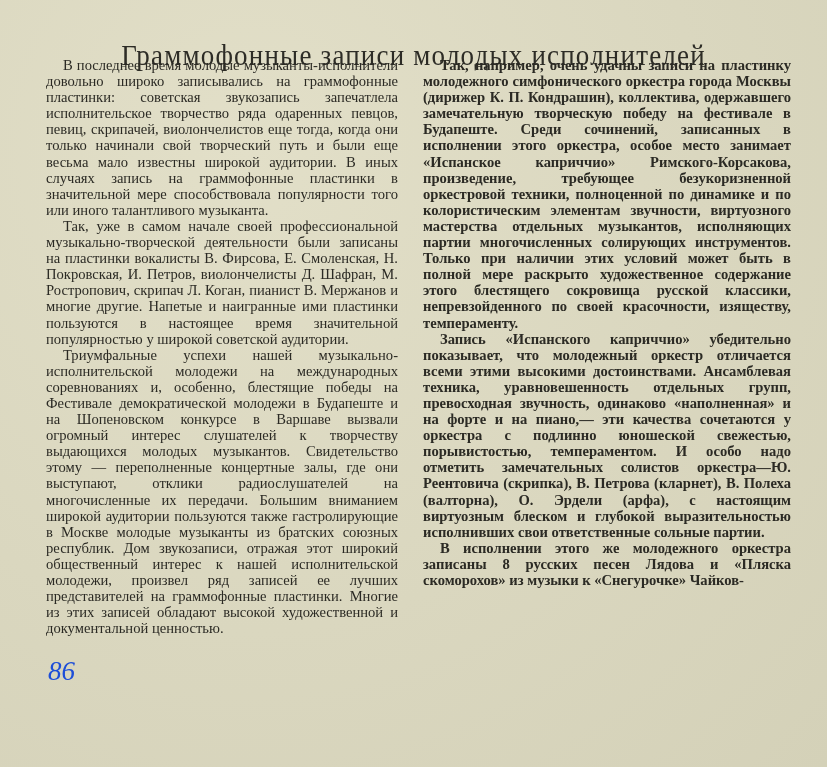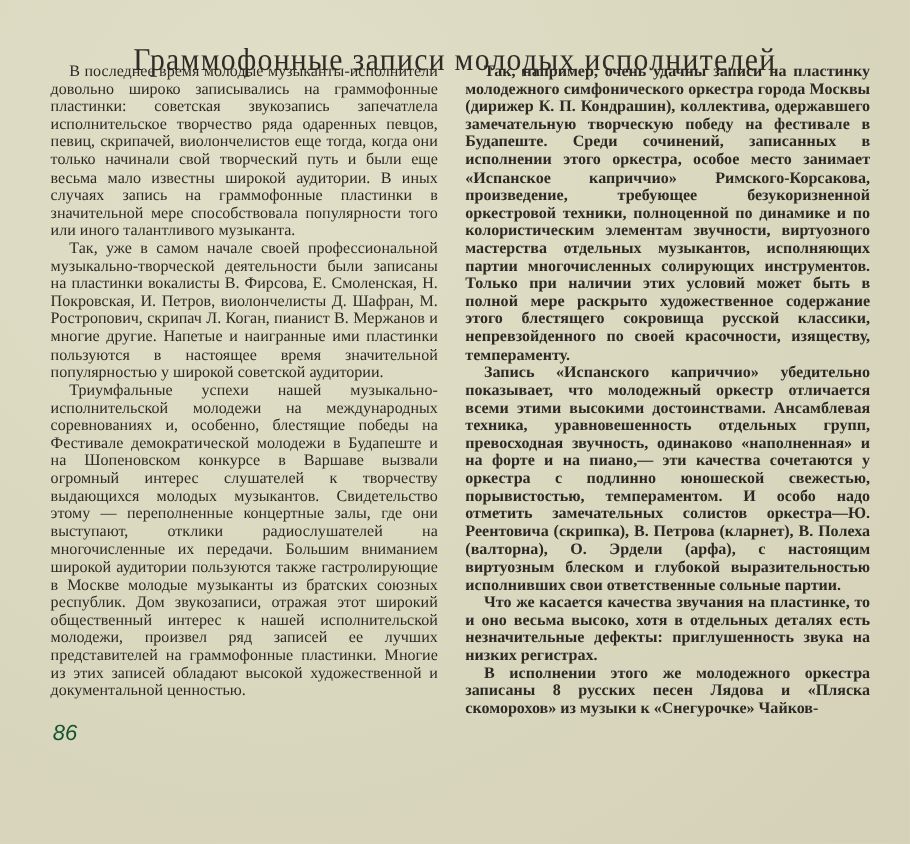"Что же касается качества звучания" p { html: <p>Что же касается качества звучания на пластинке, то и оно весьма высоко, хотя в отдельных деталях есть незначительные дефекты: приглушенность звука на низких регистрах.</p> -> none }
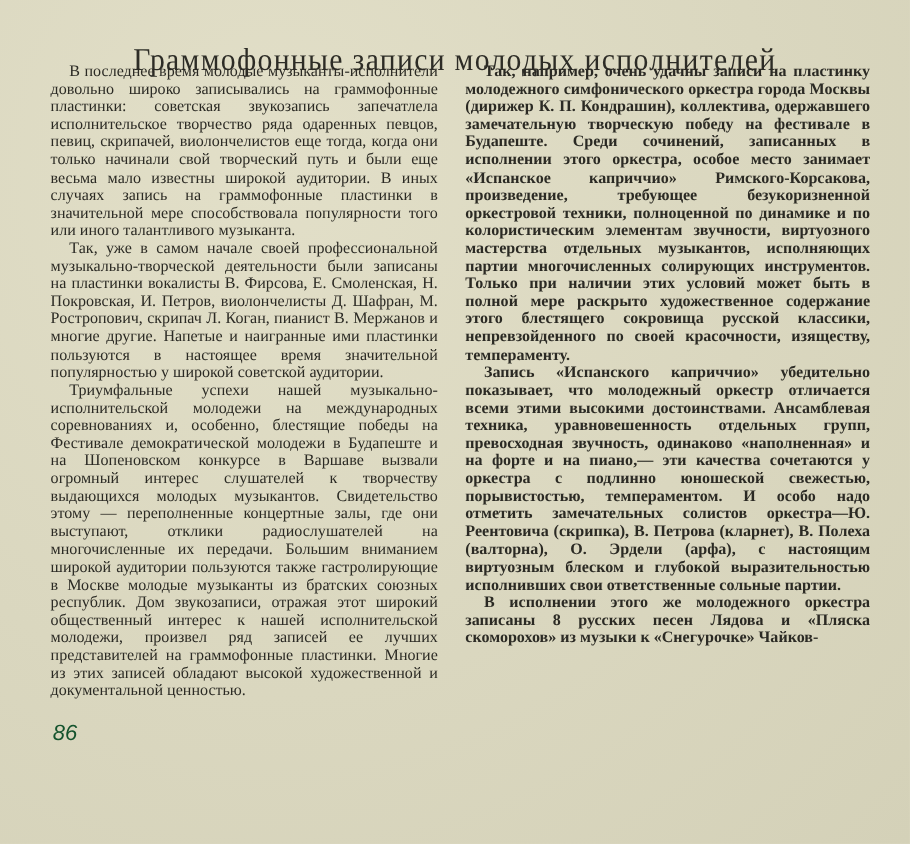"86" .page-number { color: #14532d -> #1d4ed8; font-family: Liberation Sans, sans-serif -> Liberation Serif, serif; font-size: 20px -> 27px }
